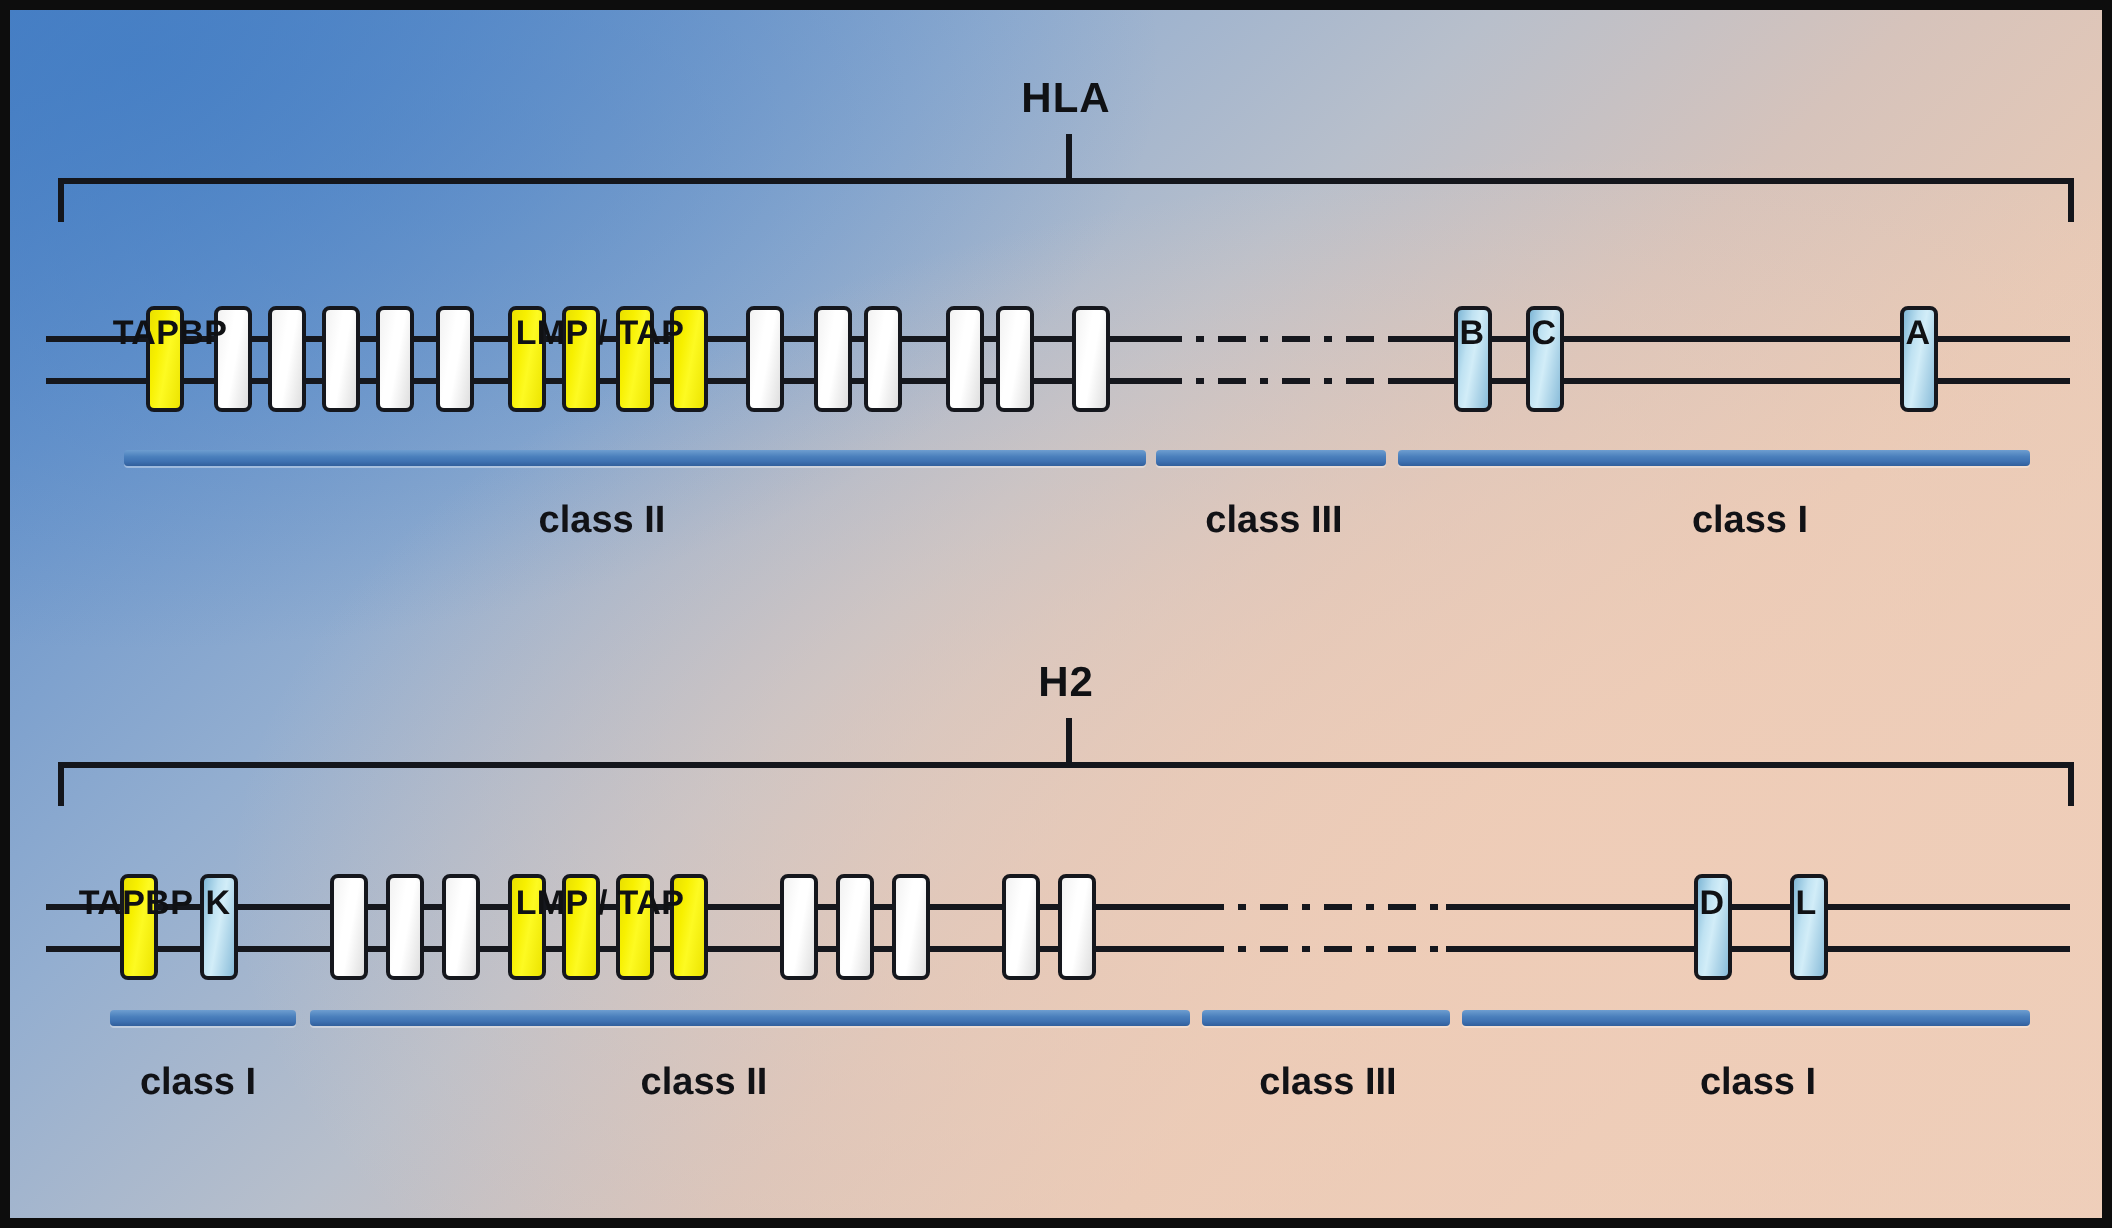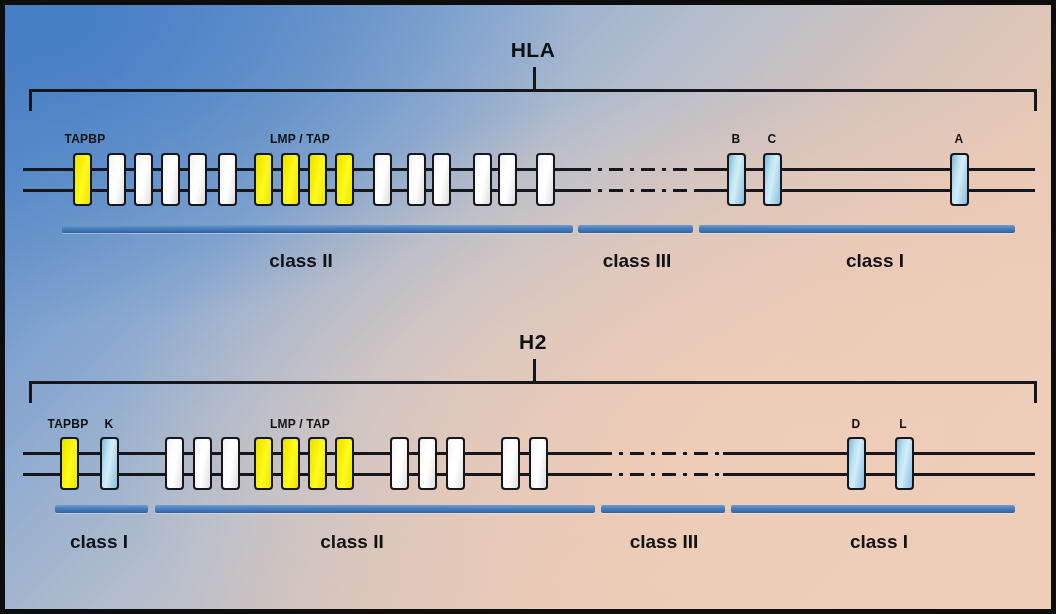"TAPBP" .gene-label { font-size: 12px -> 17px; margin-top: none -> 25px }
